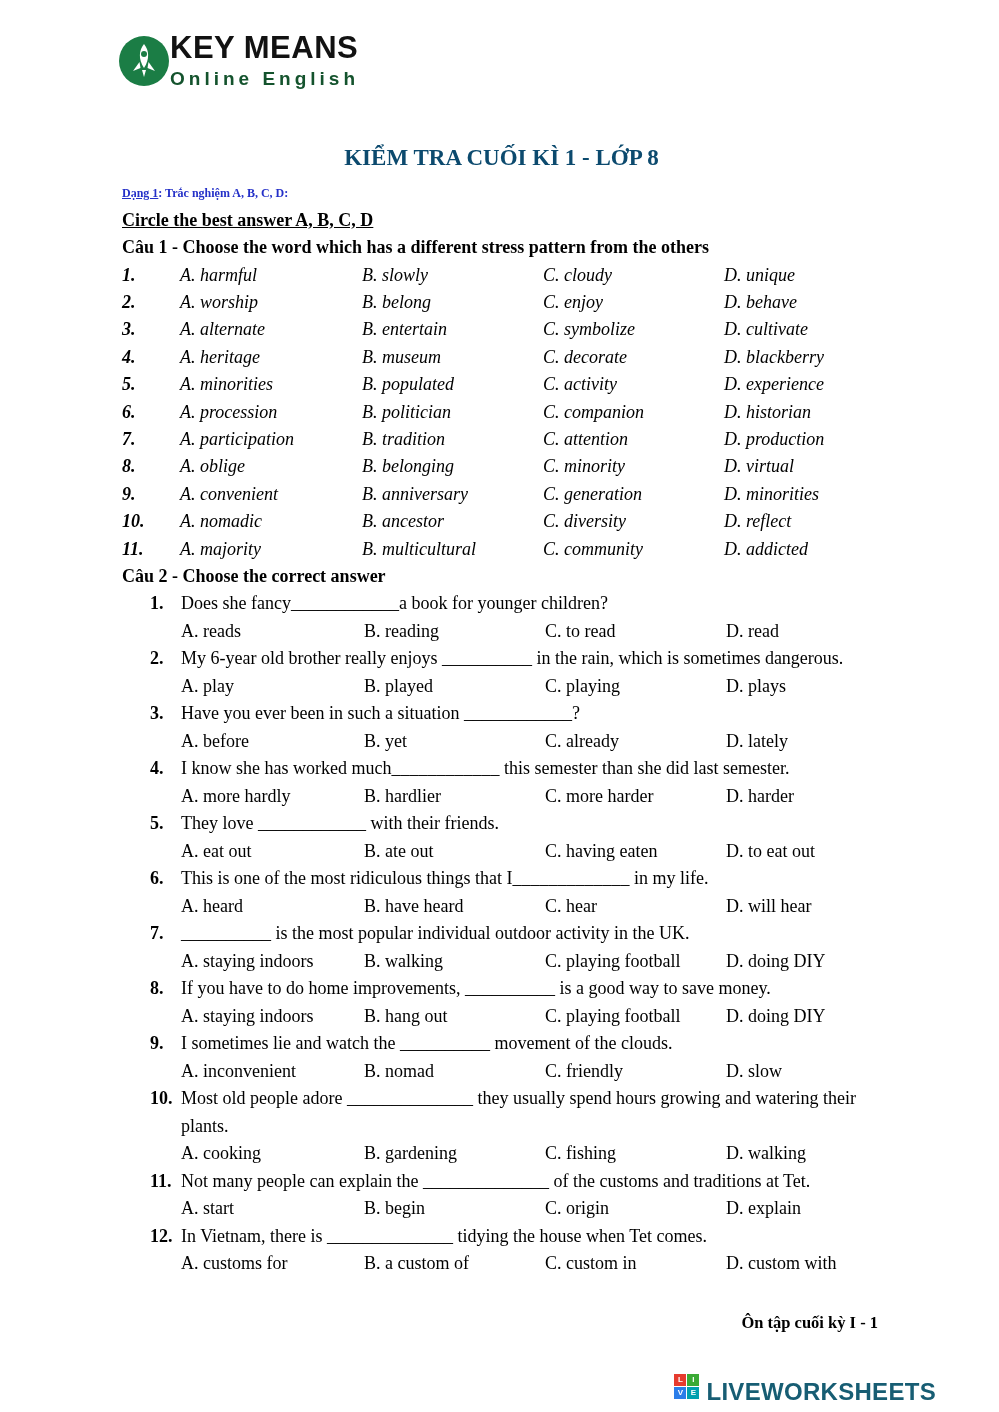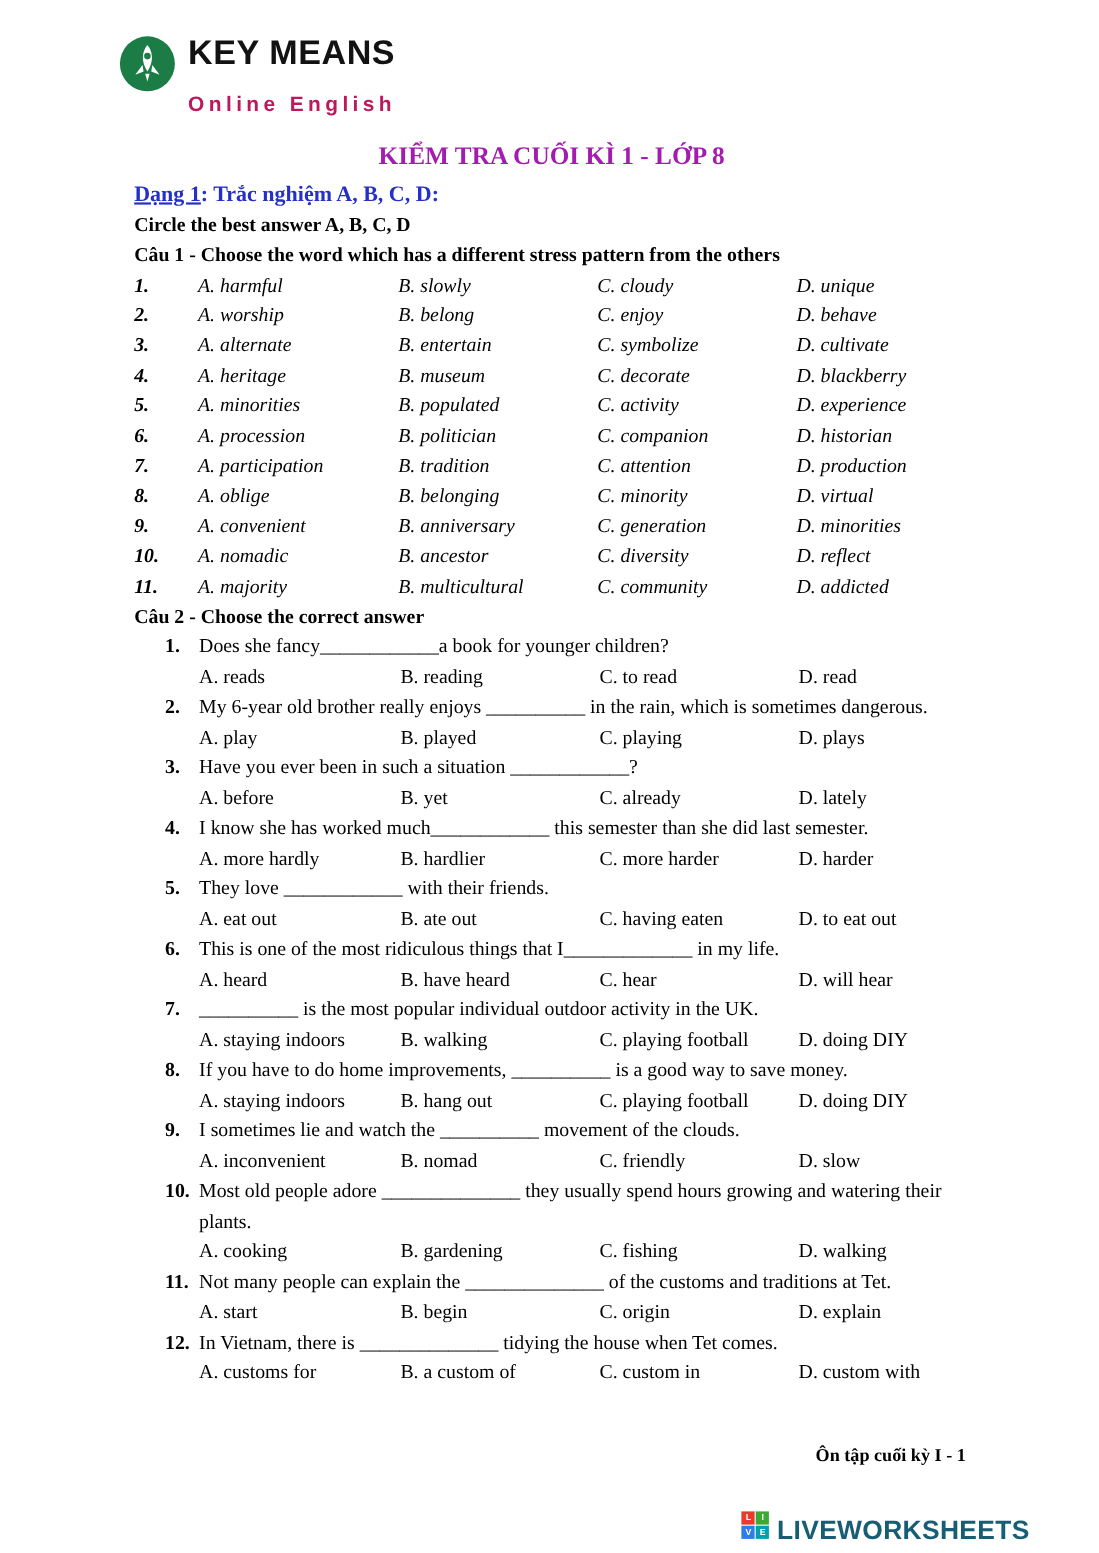"KEY MEANS" .brand { align-items: flex-start -> center; gap: 11px -> none; left: 108px -> 118px }
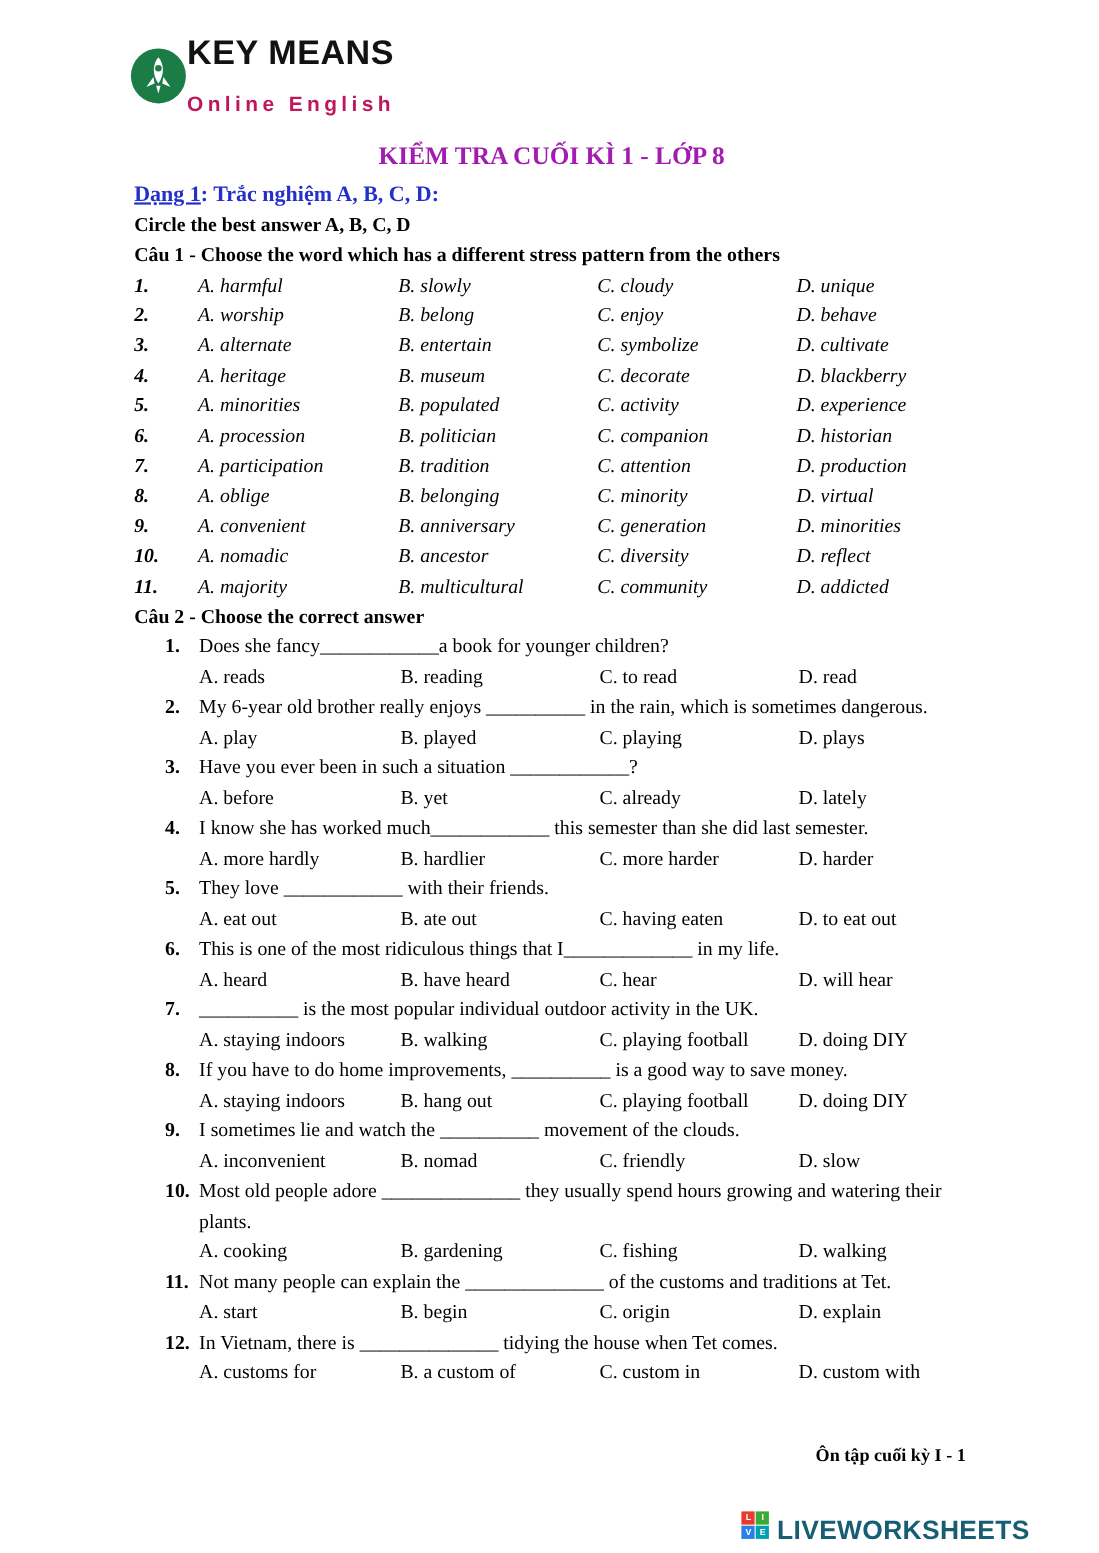"Online English" .brand-sub { color: #be185d -> #14532d; margin-top: 20px -> 3px }
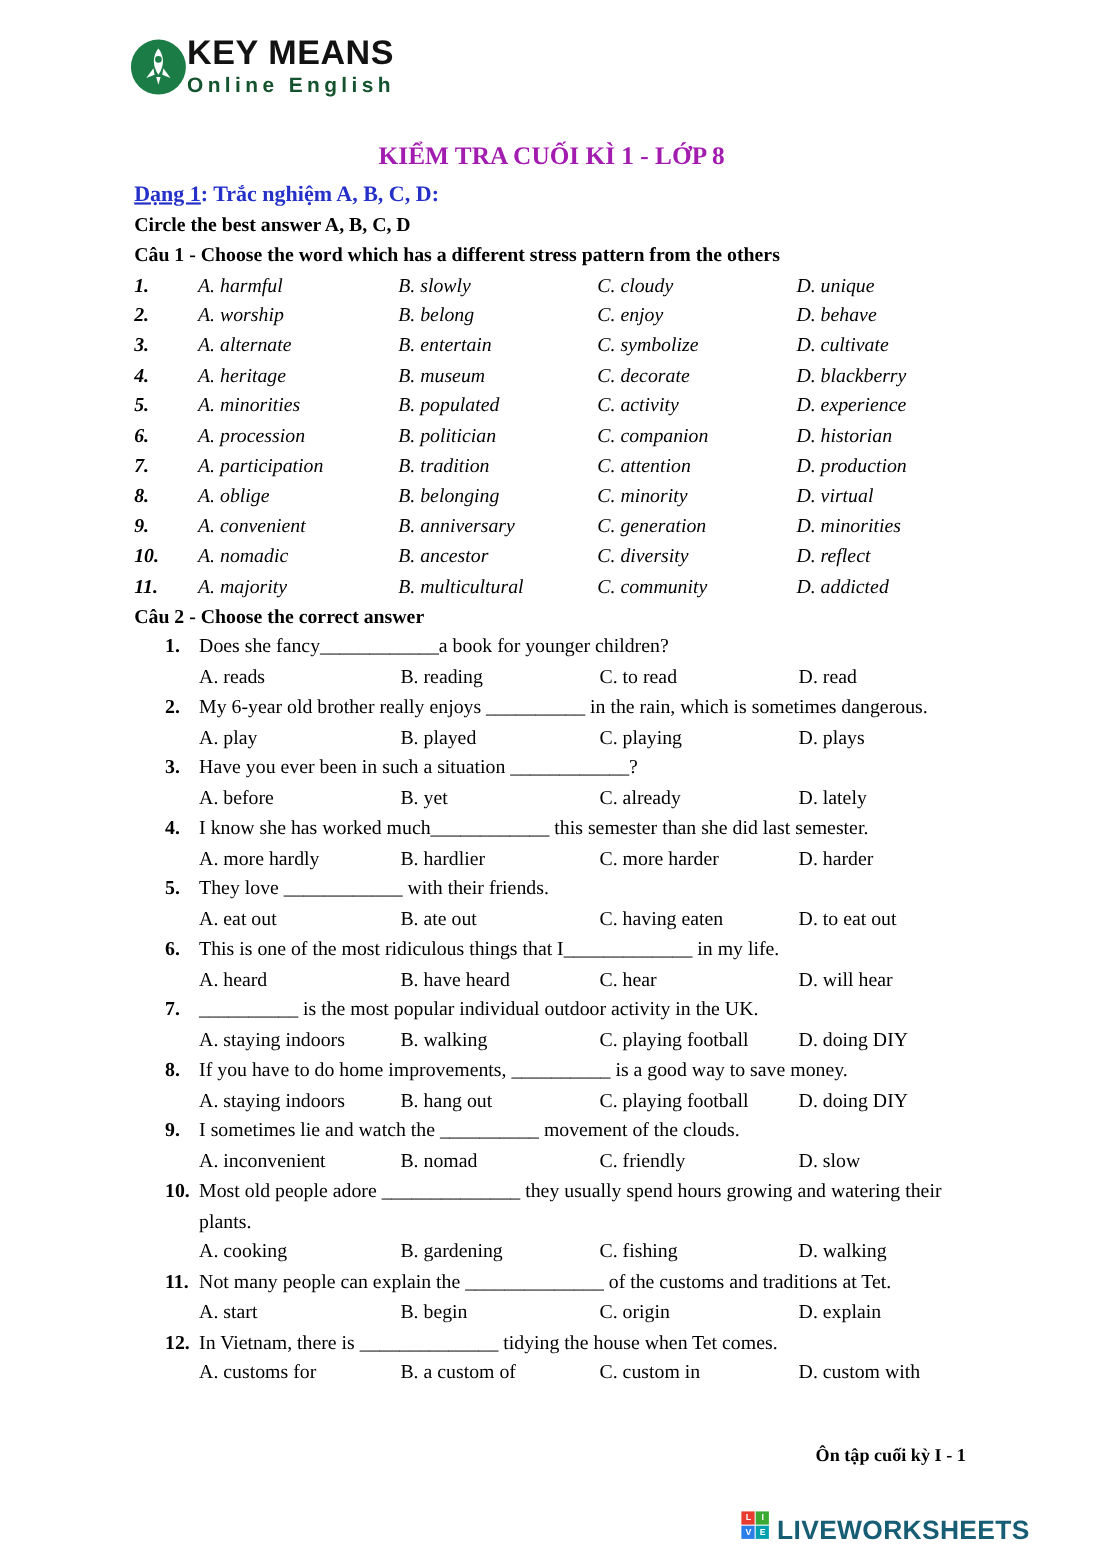"KIỂM TRA CUỐI KÌ 1" .title { color: #a21caf -> #0c4a6e; margin: 0 0 8px 0 -> 16px 0 8px 0 }
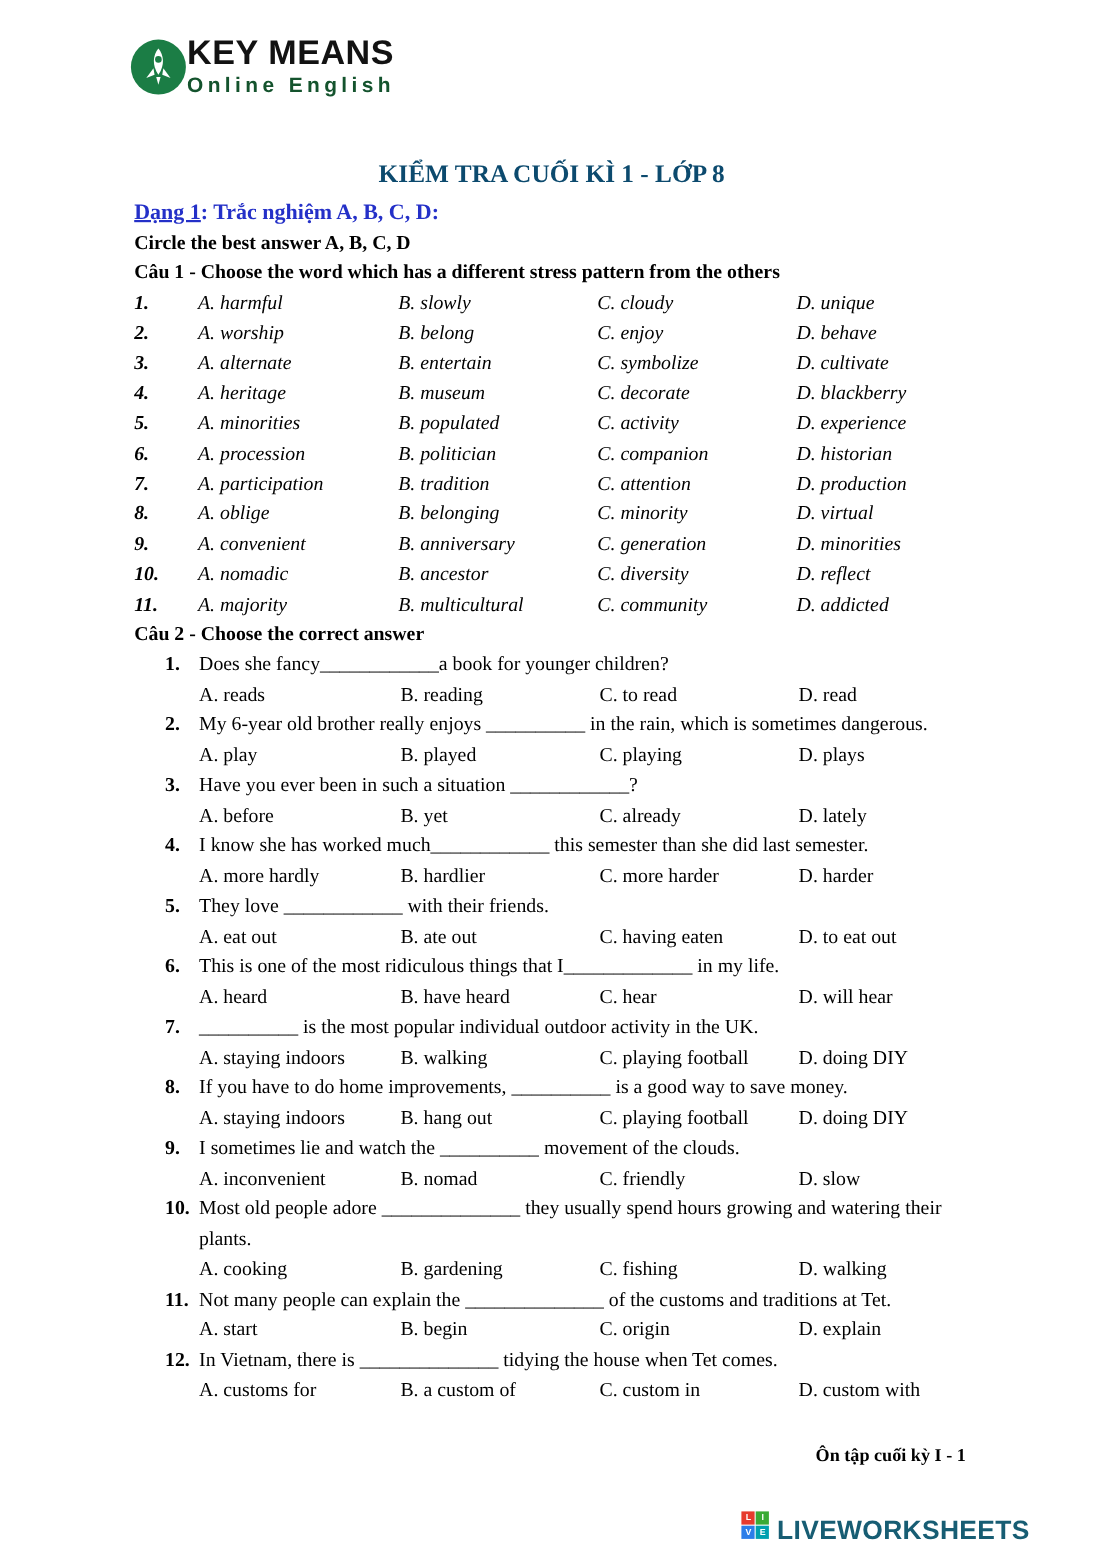"Dạng 1: Trắc nghiệm A," .dang1 { font-size: 20px -> 12px }
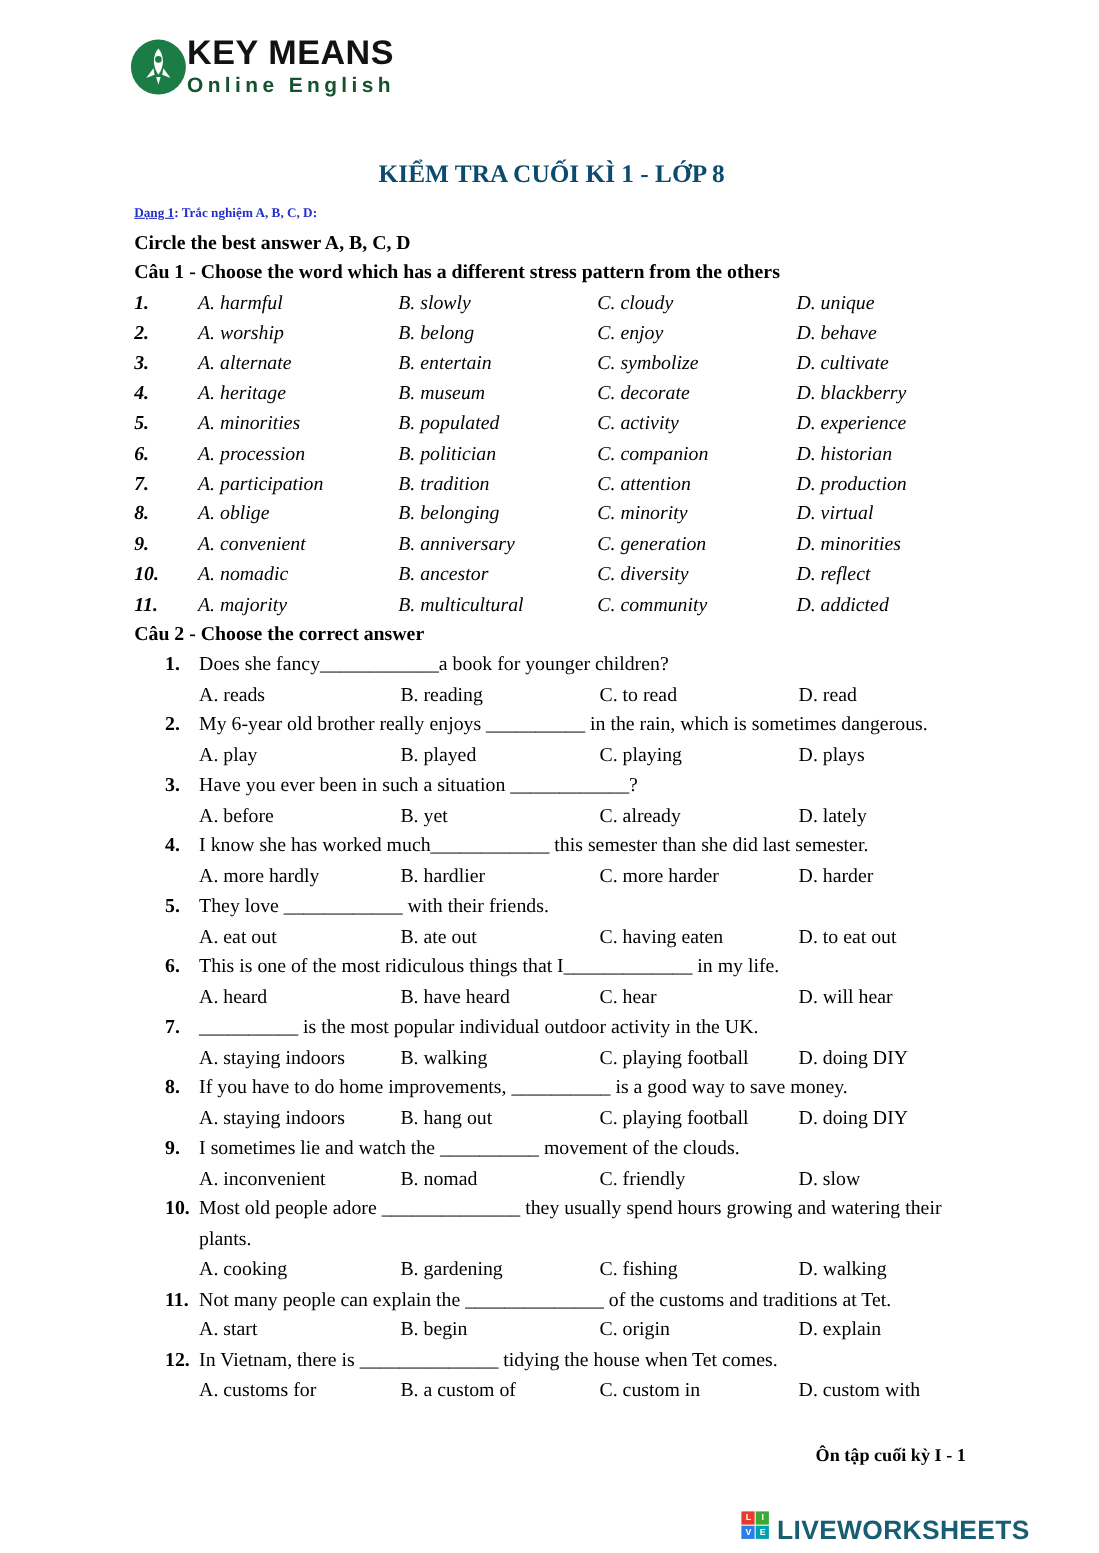"Circle the best answer A," .instruction { text-decoration: none -> underline }
